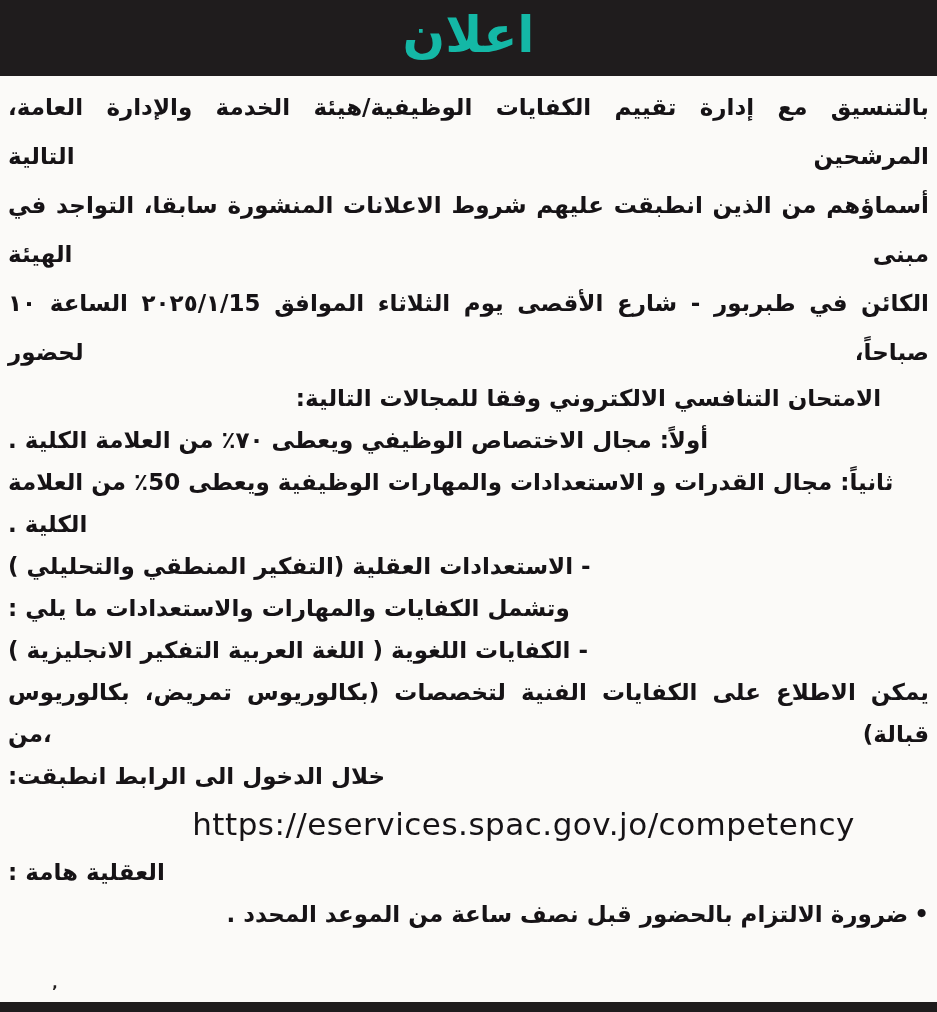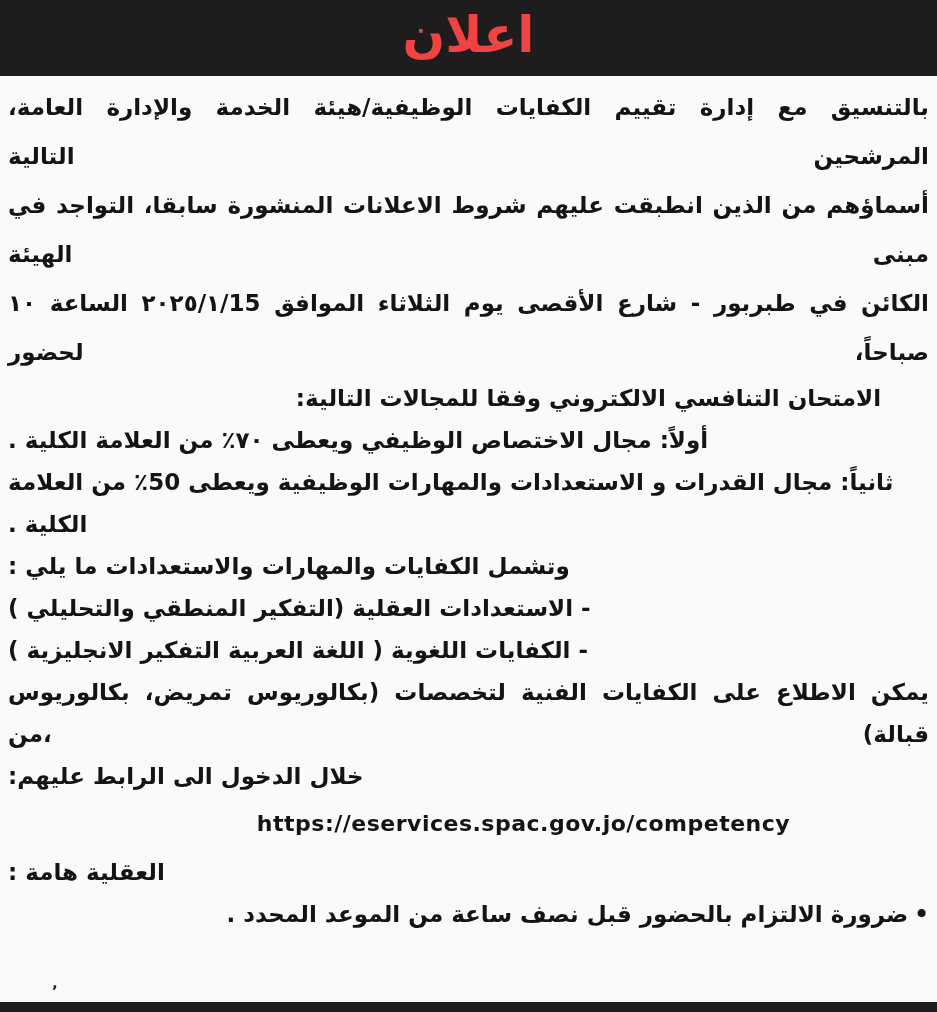"اعلان" .header-title { color: #ef4444 -> #14b8a6 }
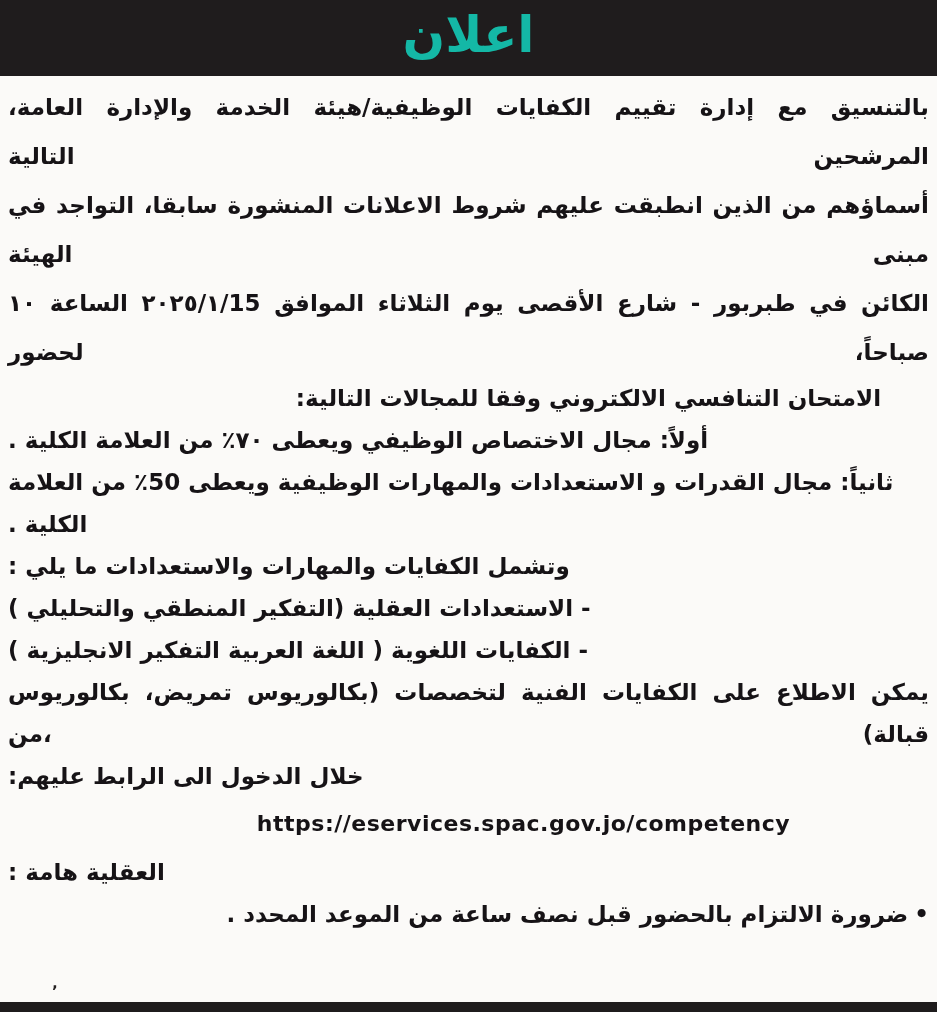"وتشمل الكفايات والمهارات والاستعدادات ما" div.row { order: before "- الاستعدادات العقلية (التفكير المنطقي" -> after "- الاستعدادات العقلية (التفكير المنطقي" }
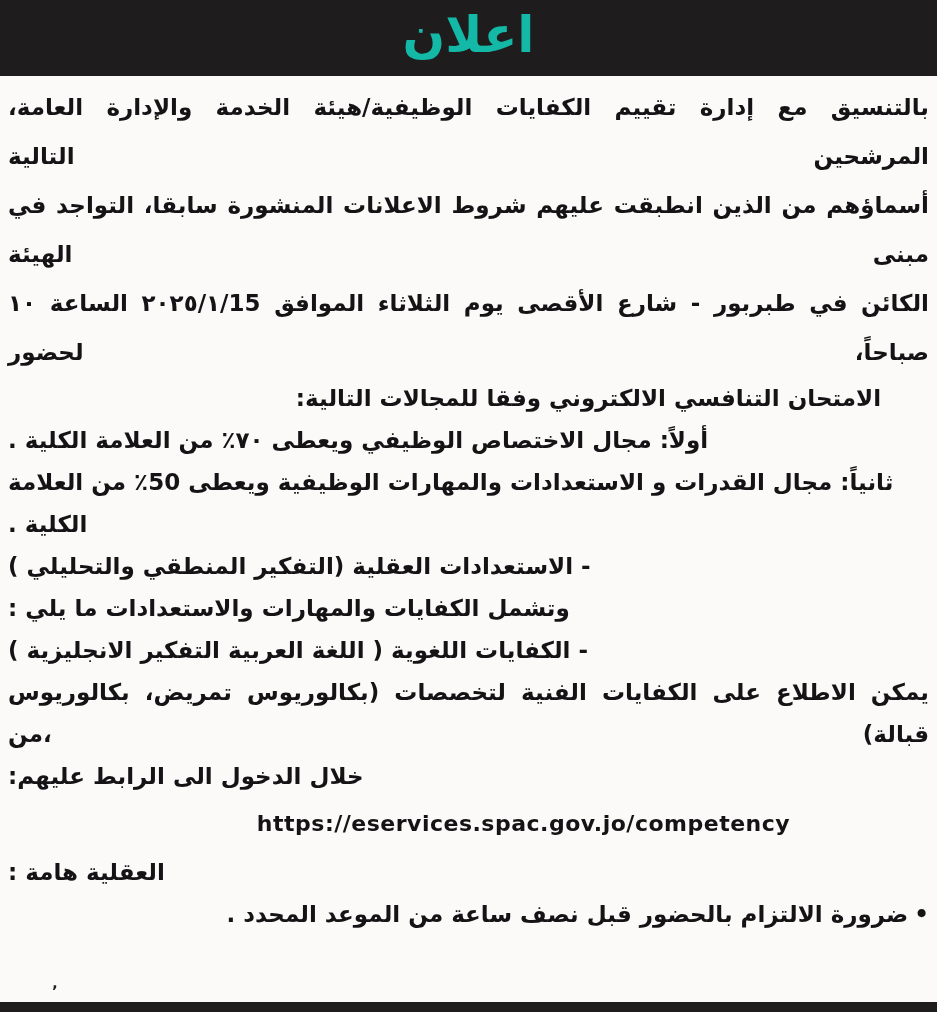"خلال الدخول الى الرابط عليهم:" div.row { text: عليهم -> انطبقت }
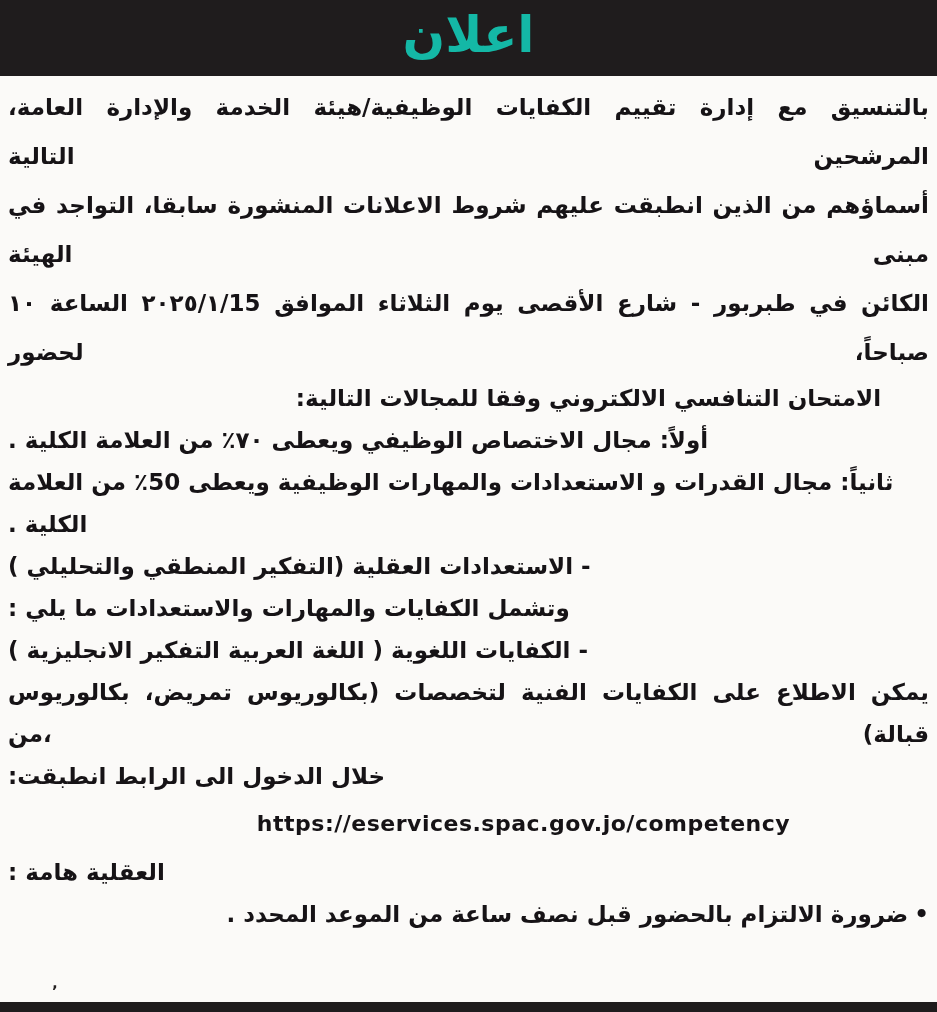"https://eservices.spac.gov.jo/competency" .url-line { font-size: 22px -> 31px; font-weight: bold -> normal }
